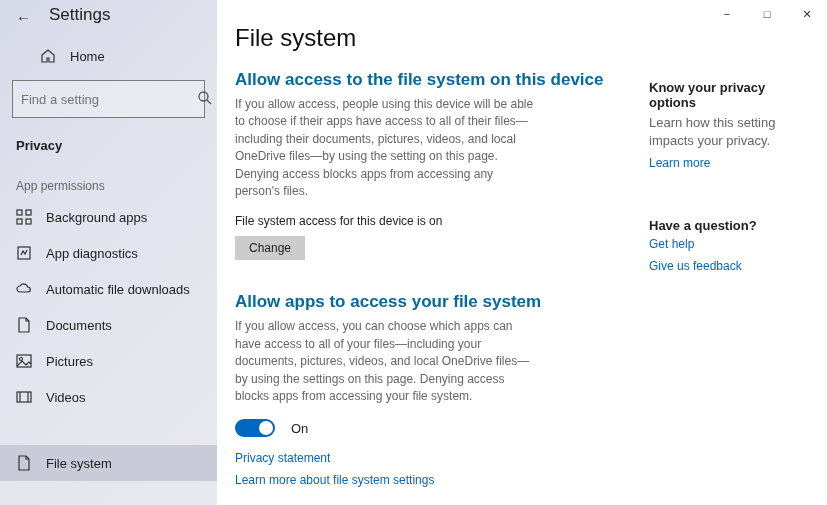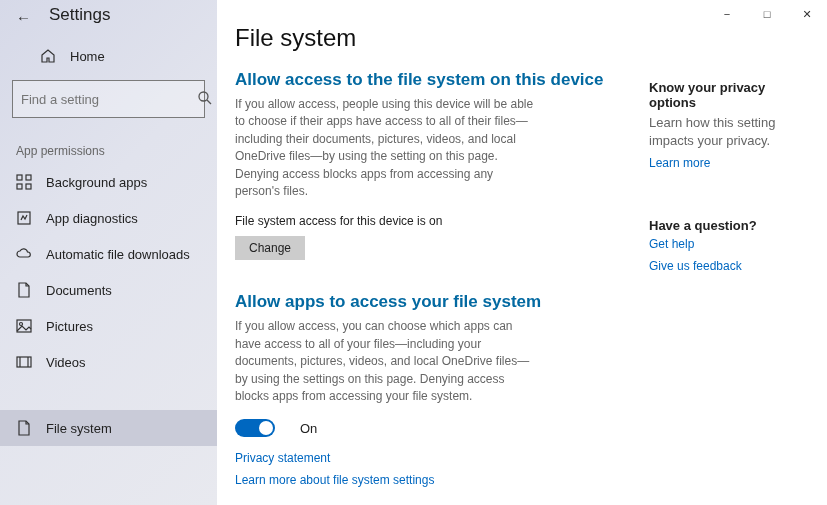"Privacy" div.category { html: none -> <div>Privacy</div> }
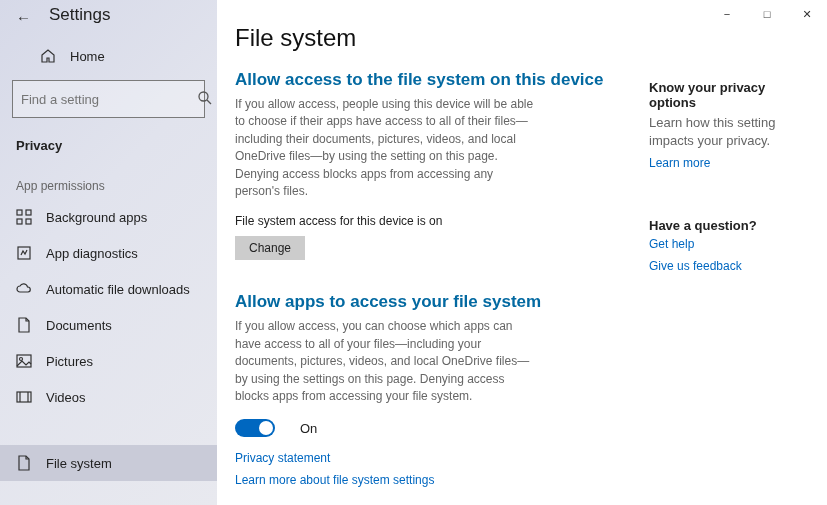"On" .toggle-row { gap: 25px -> 16px }
